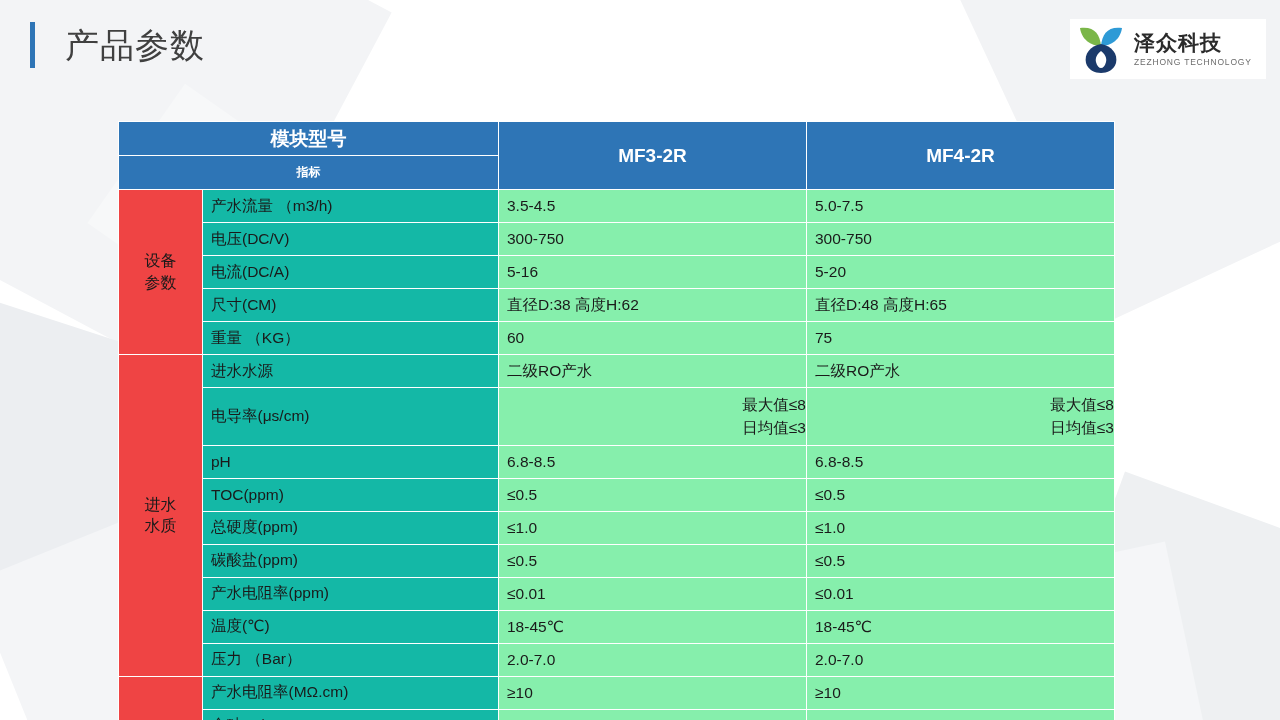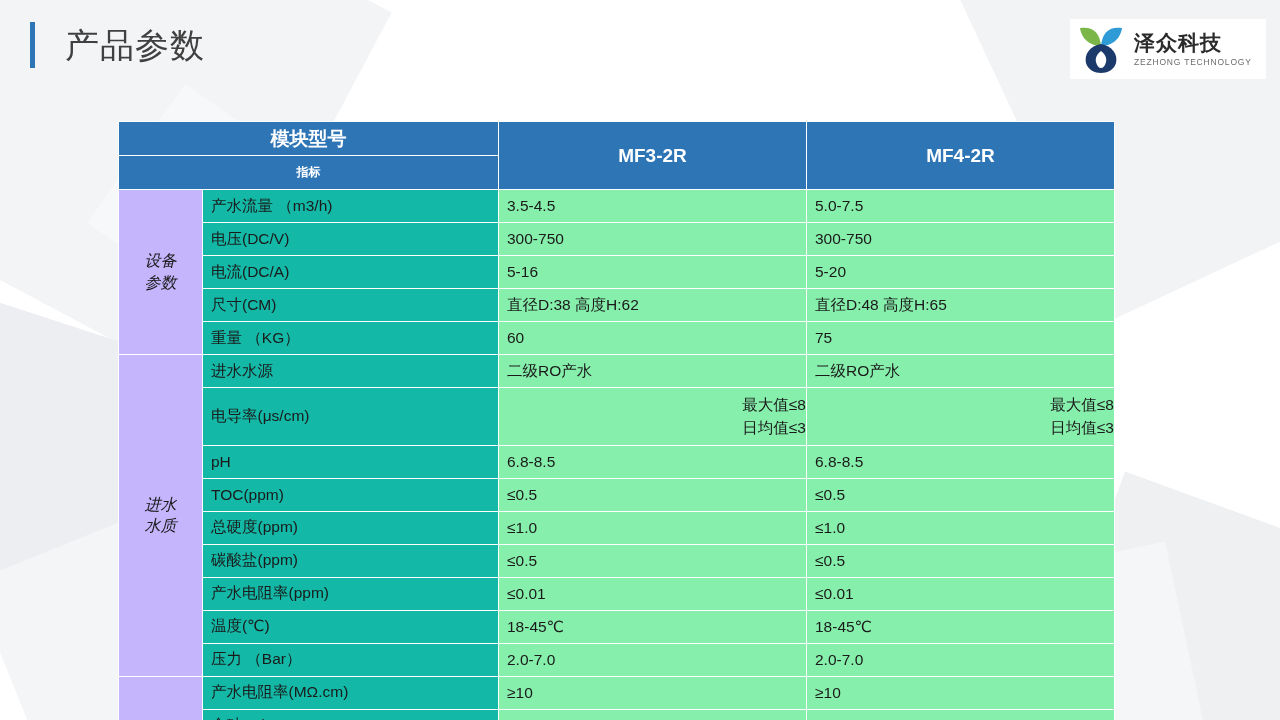"设备" .col-group { background: #c4b5fd -> #ef4444; font-style: italic -> none }
